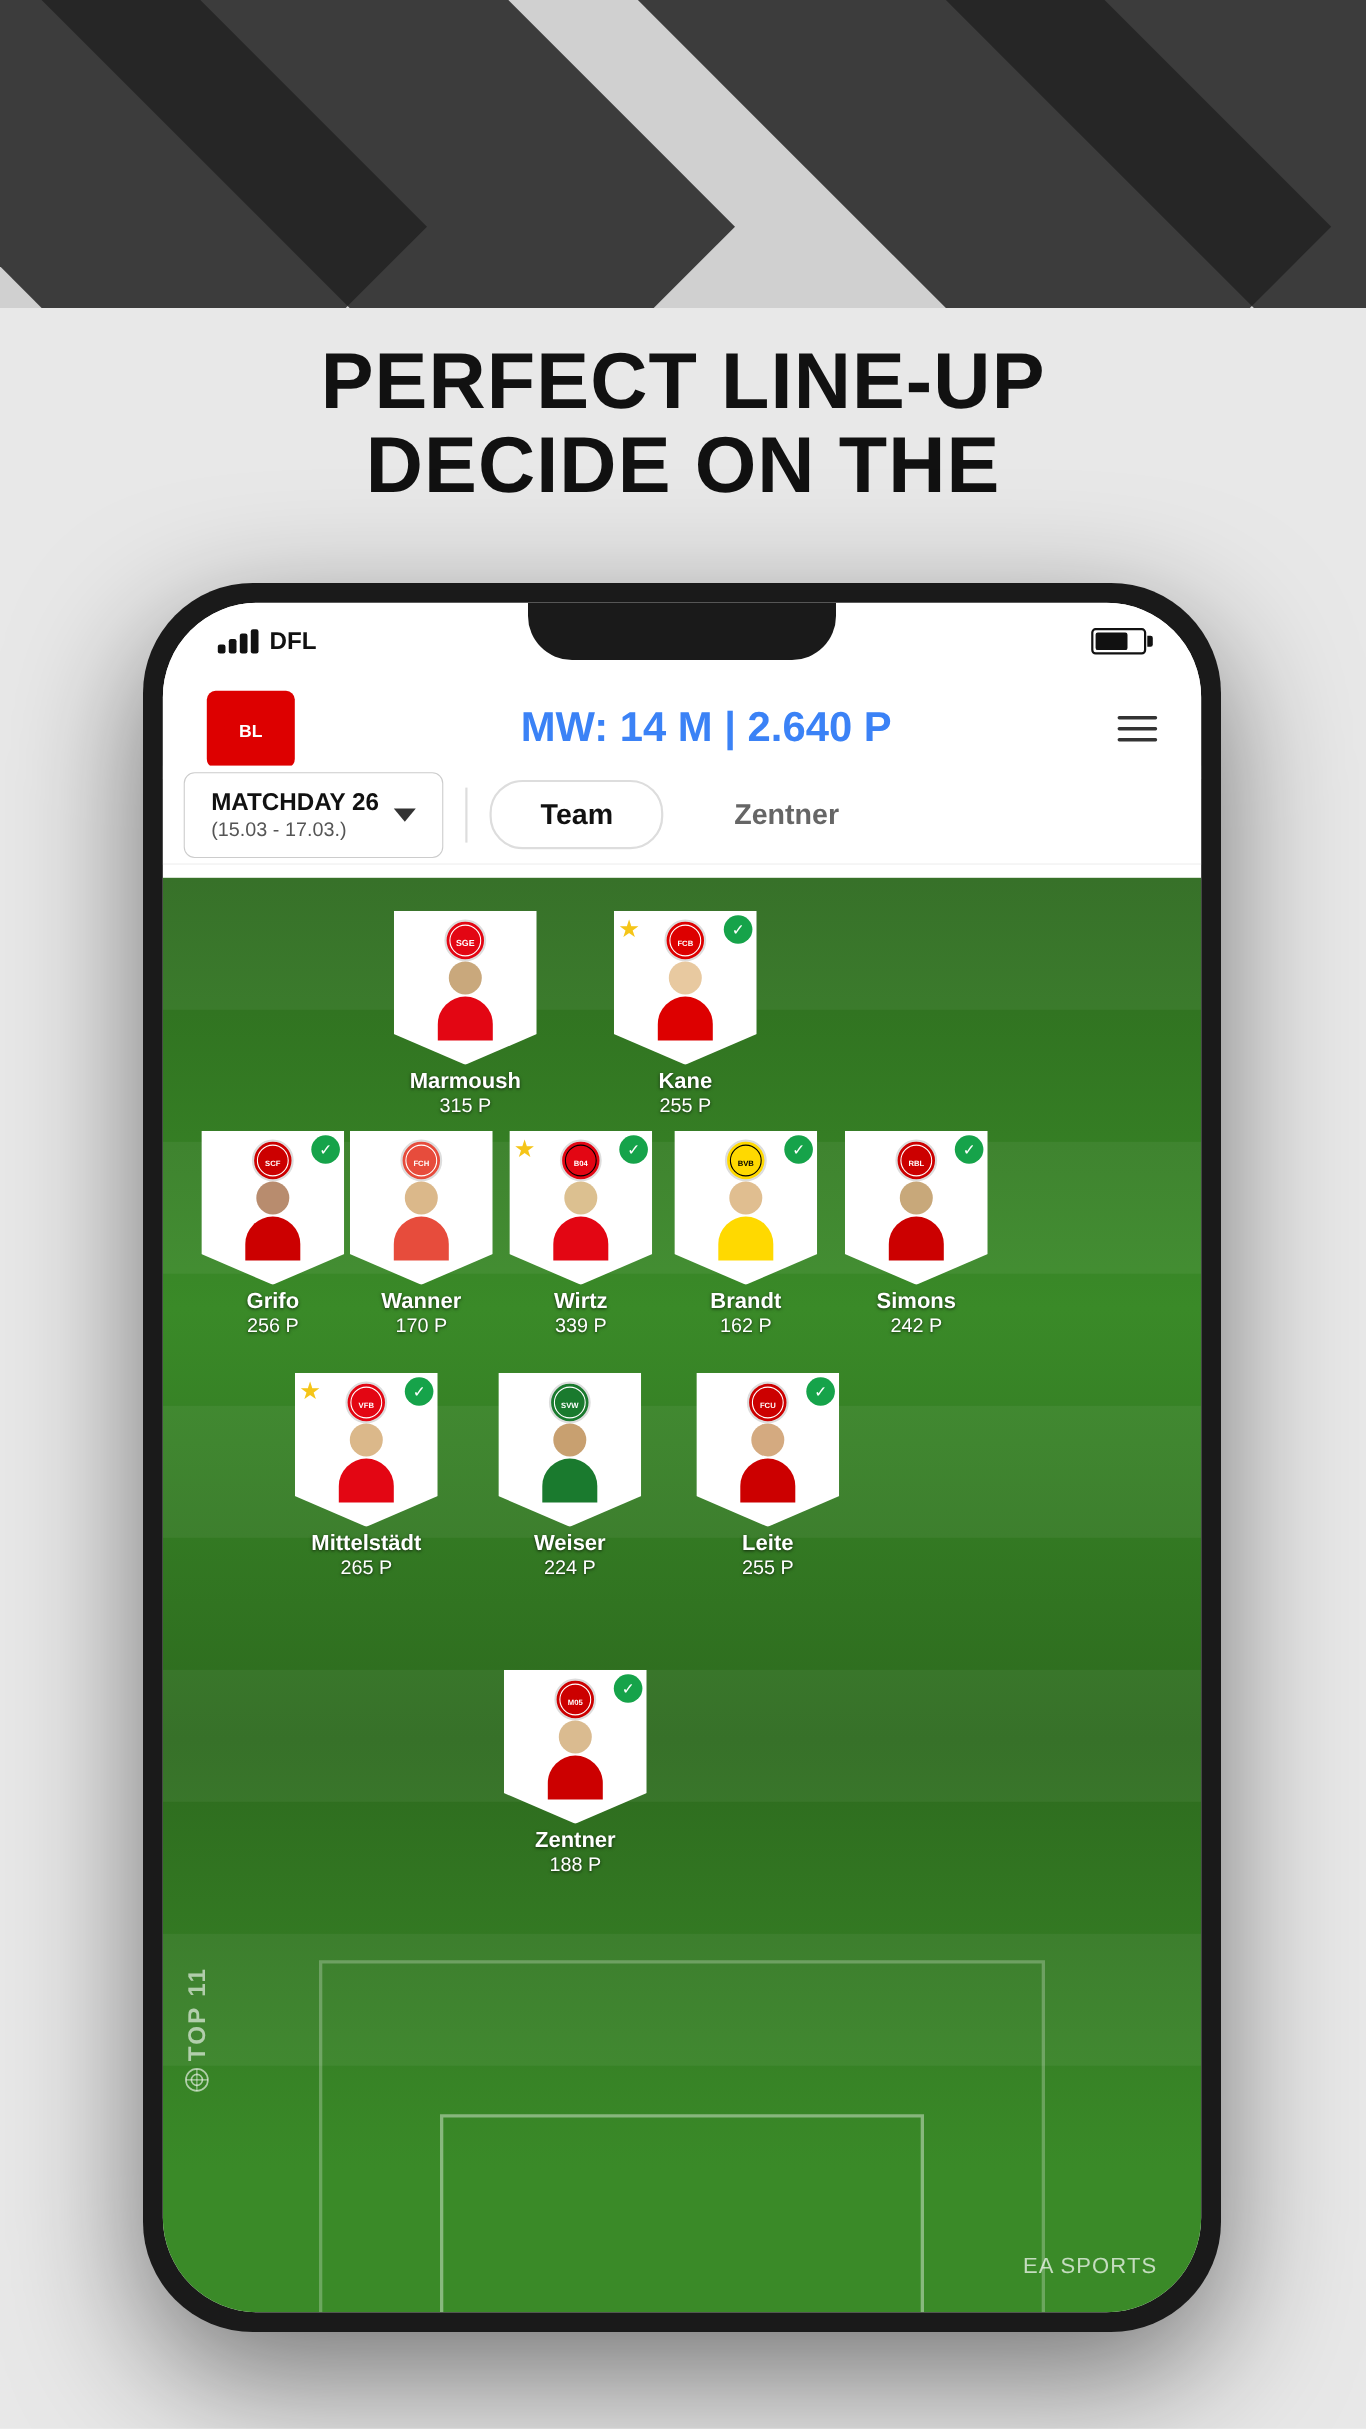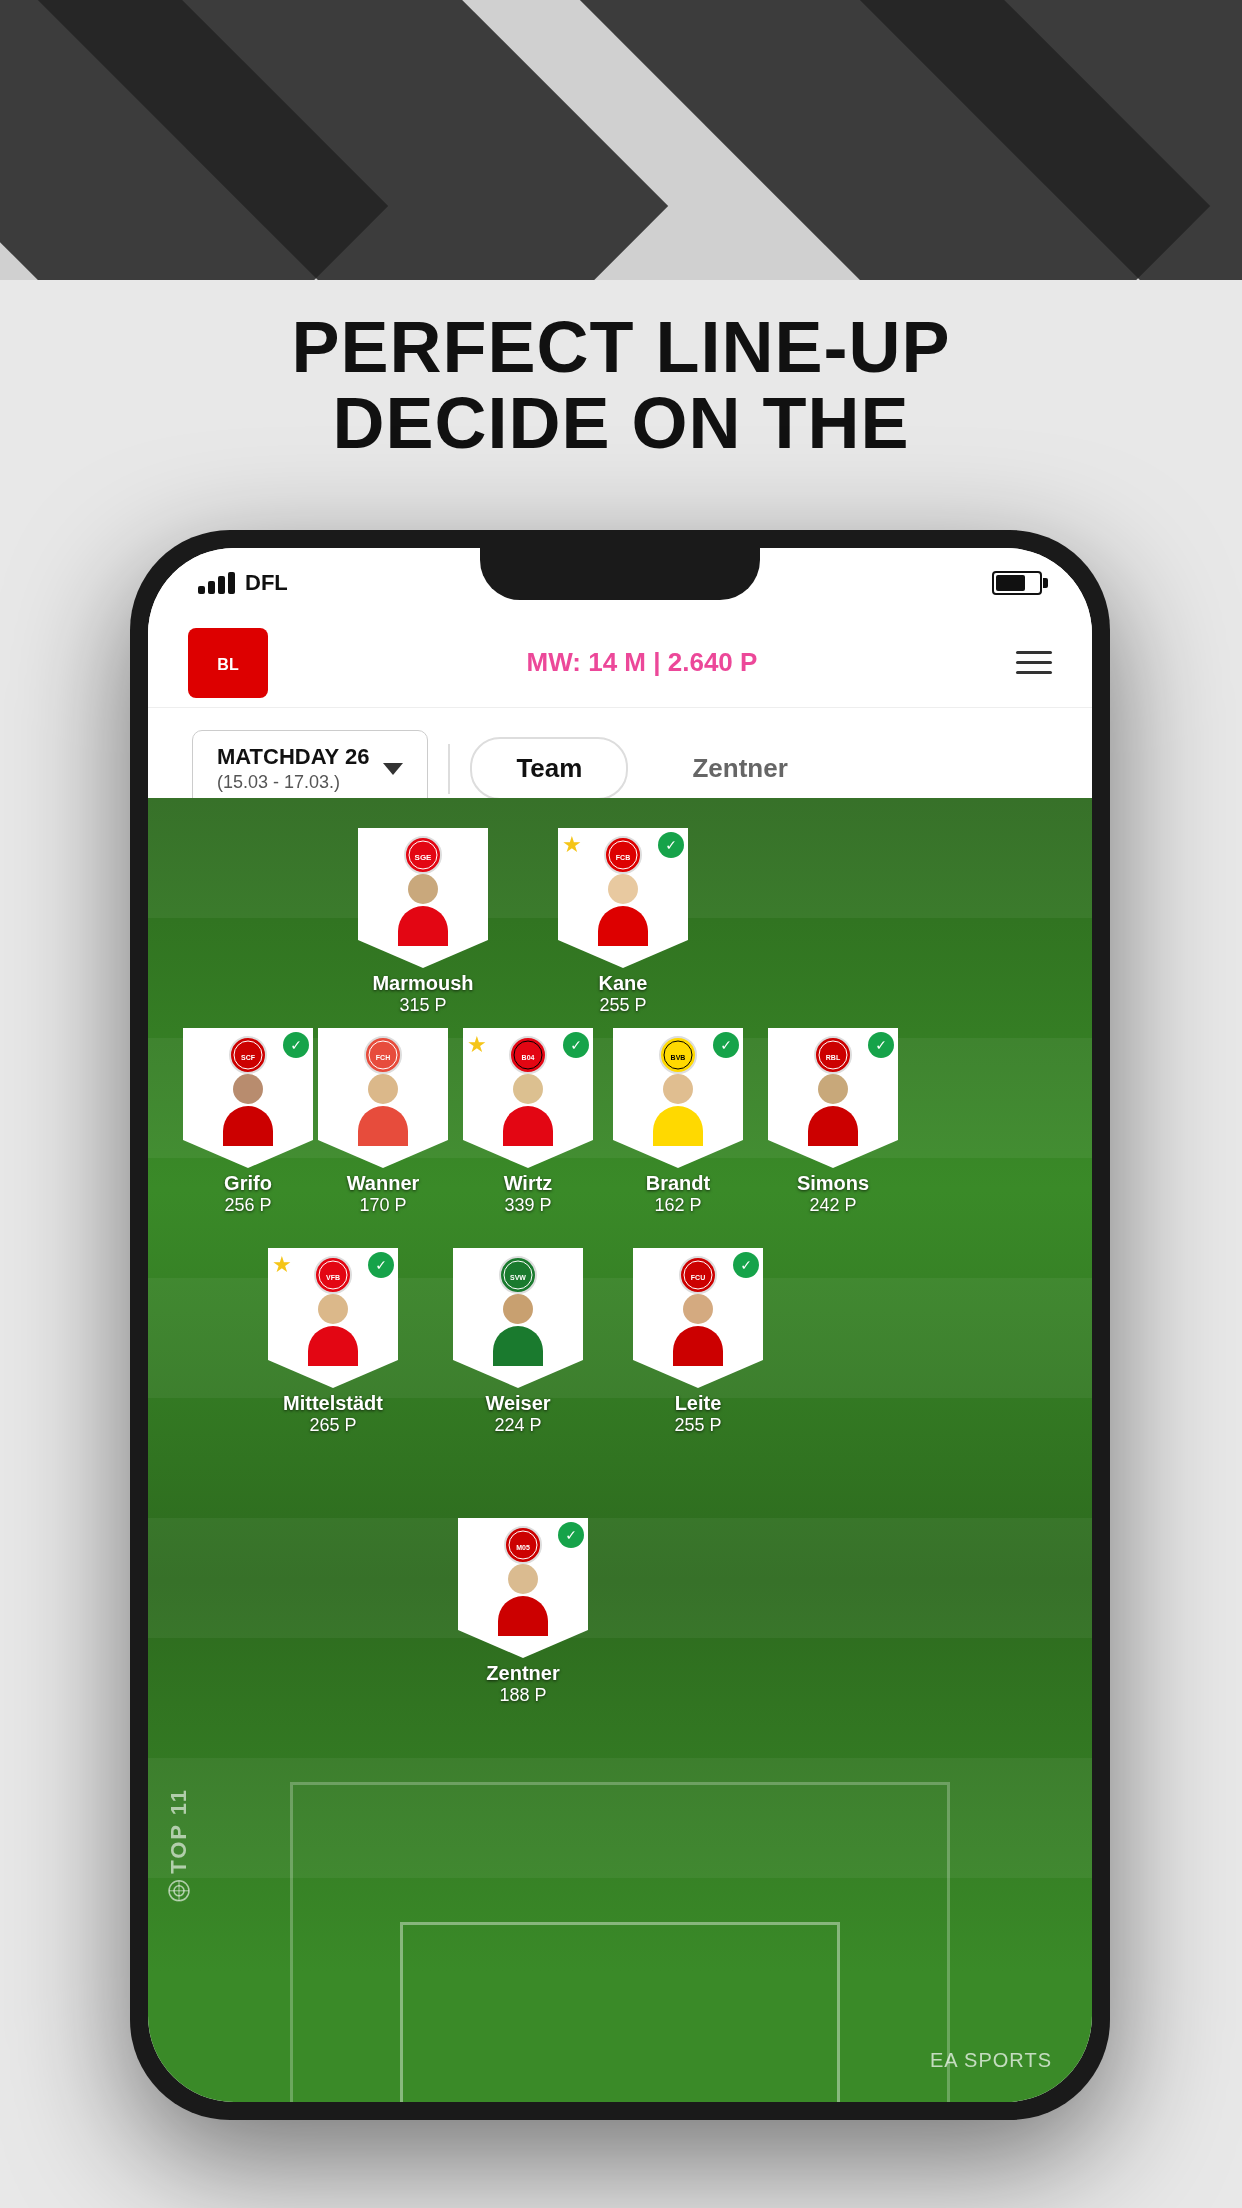"MW: 14 M | 2.640" .header-title { color: #ec4899 -> #3b82f6; font-size: 26px -> 38px }
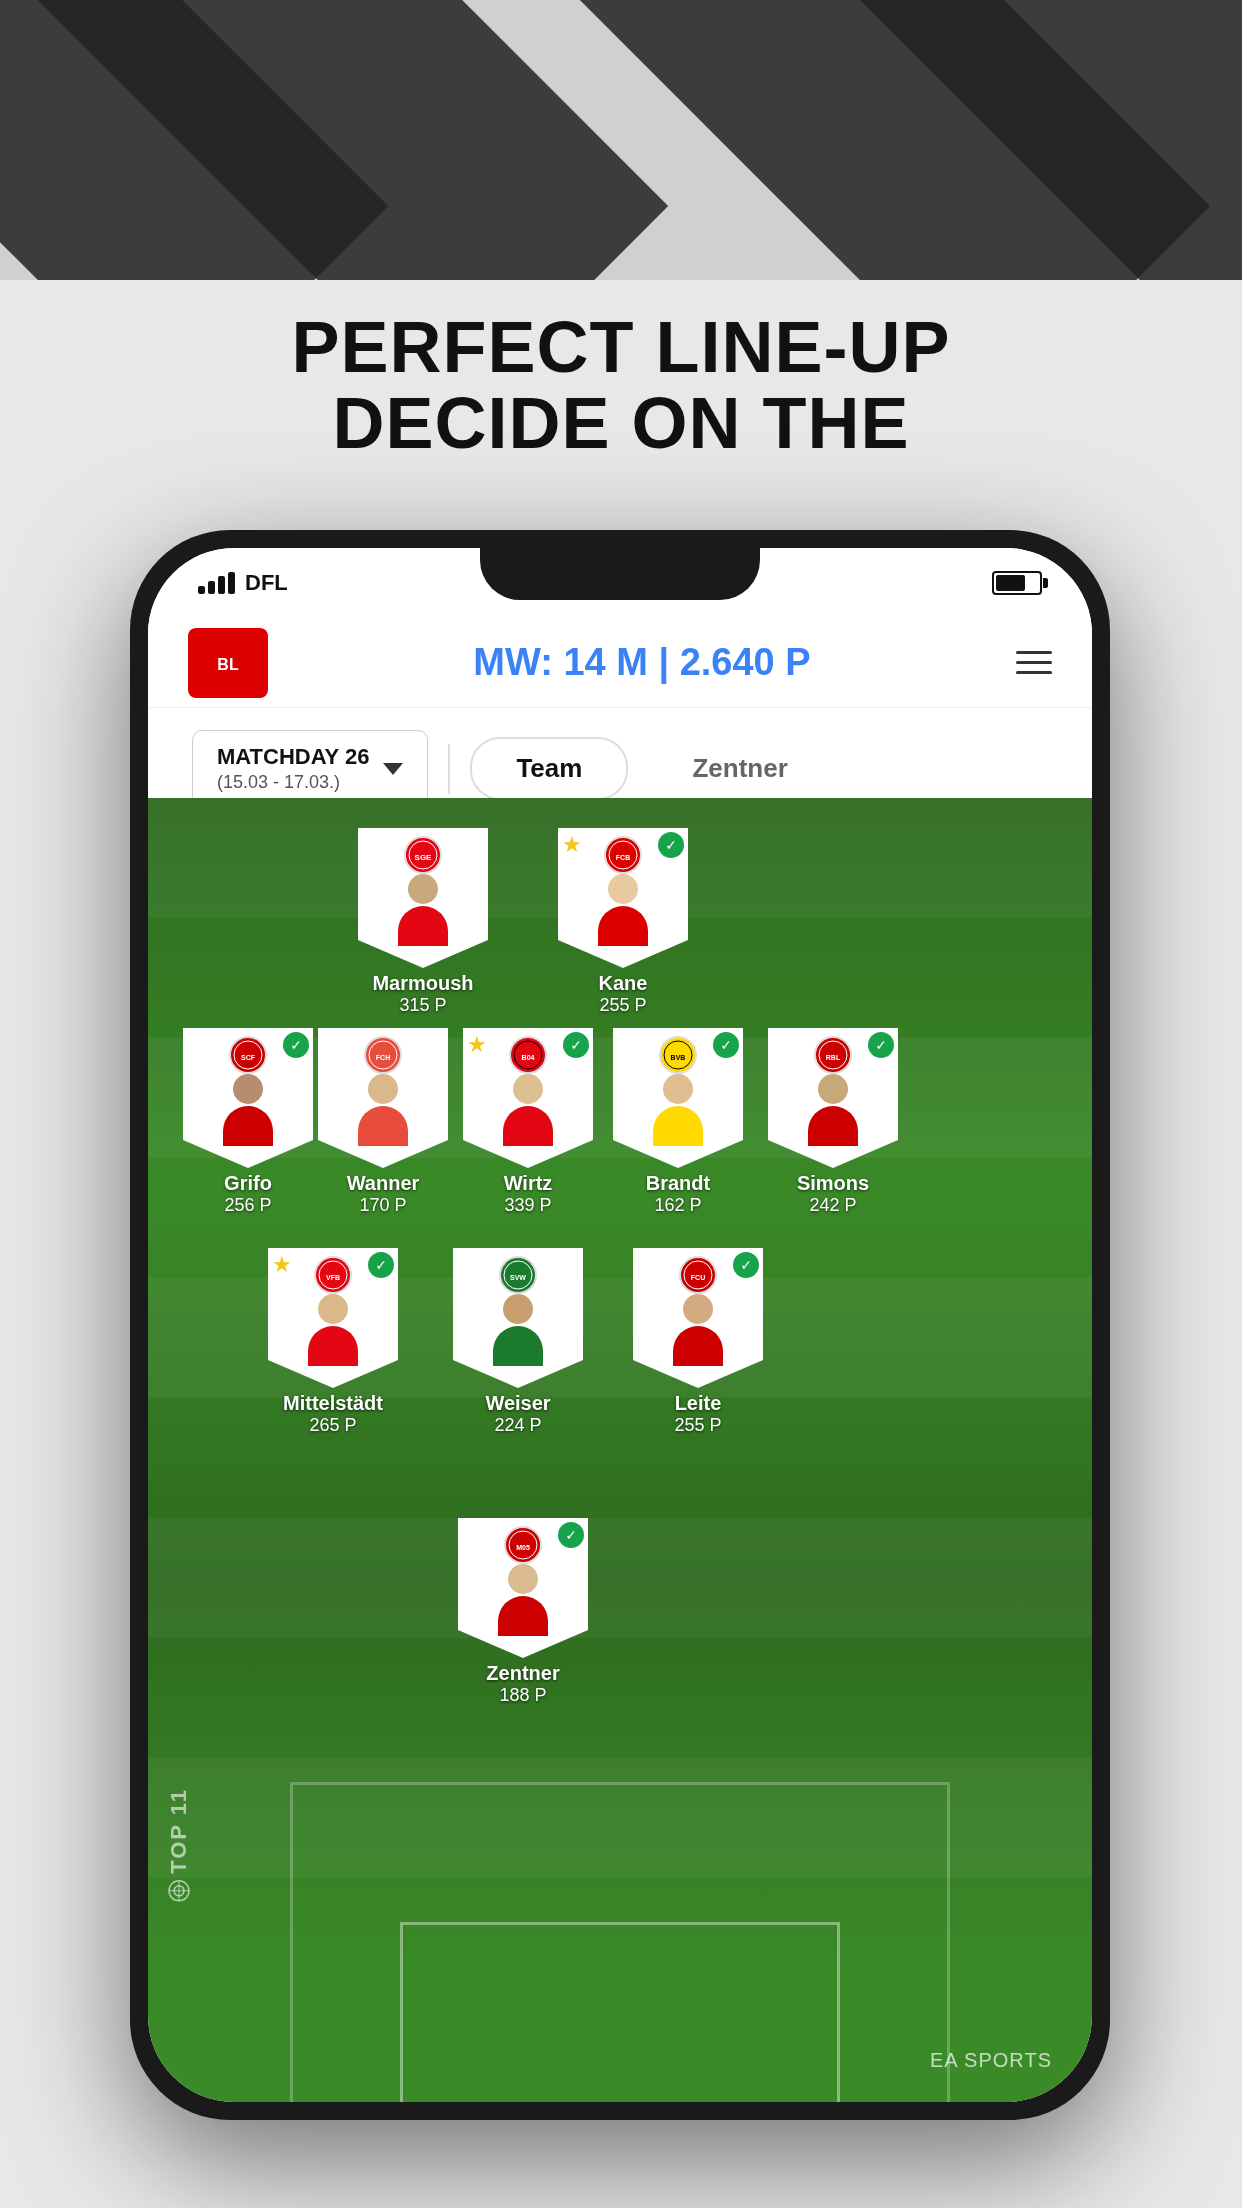"MATCHDAY 26" .tab-row { padding: 12px 44px -> 12px 19px; top: 176px -> 148px }
